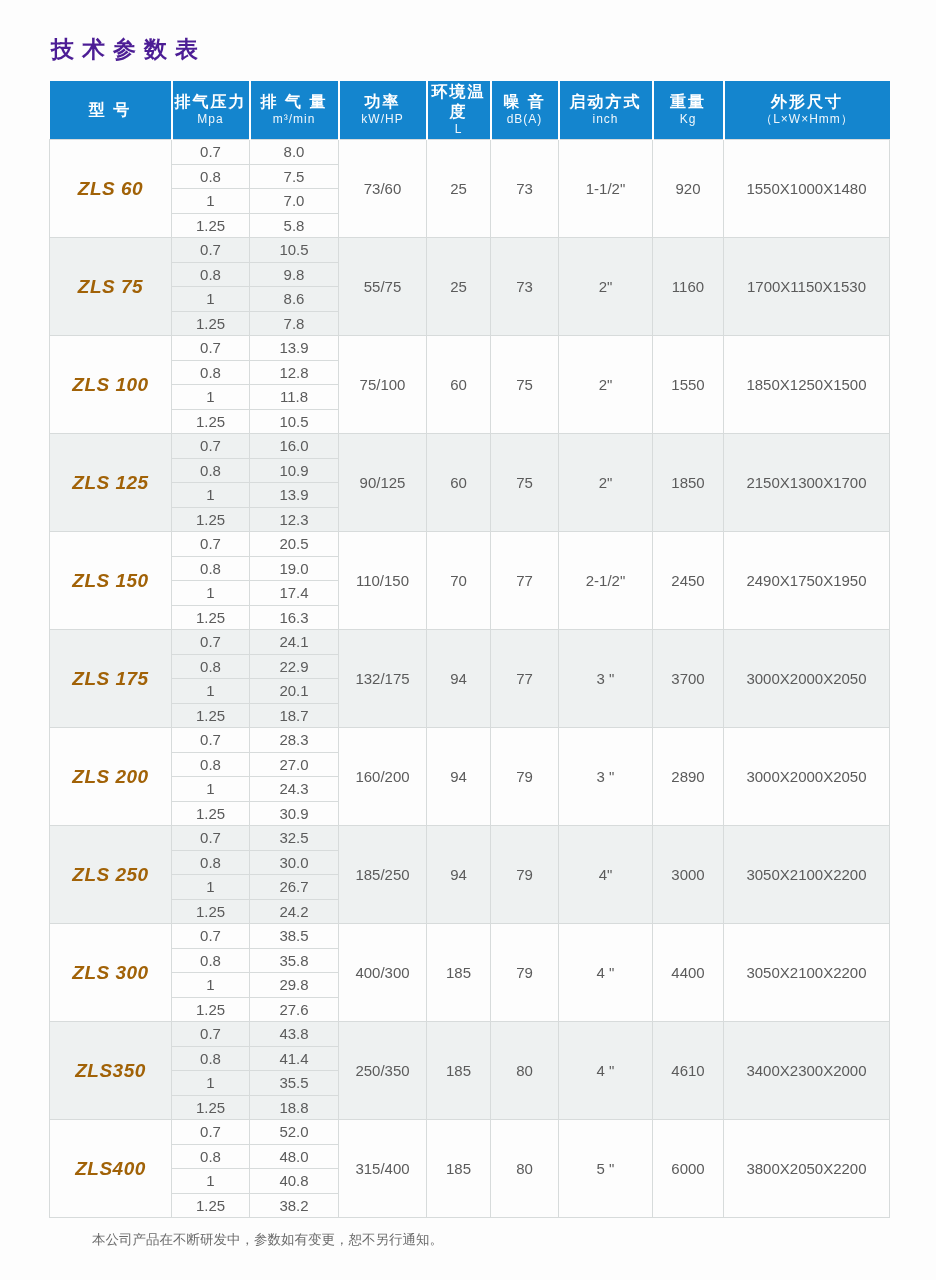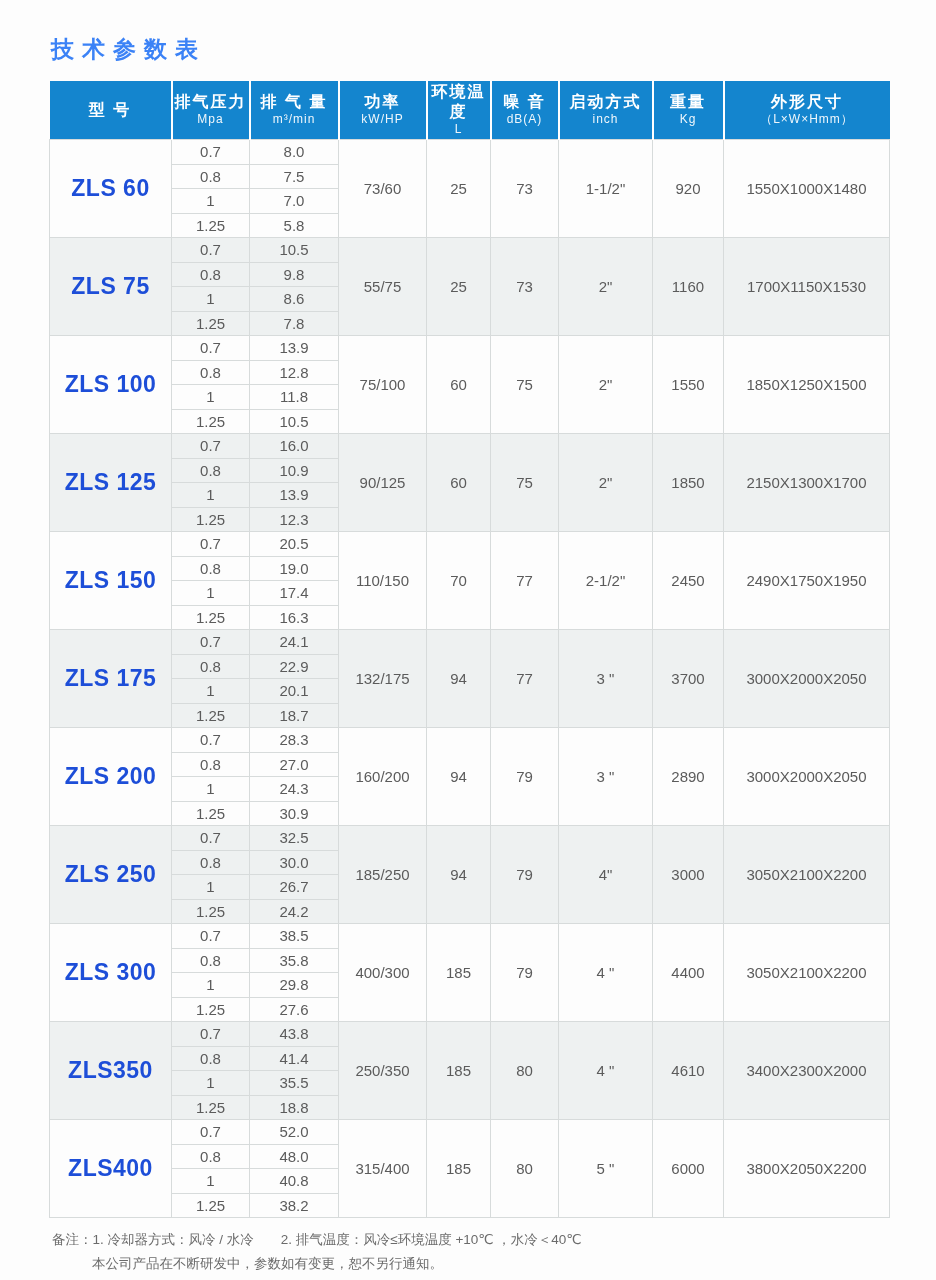"技术参数表" .page-title { color: #3b82f6 -> #4c1d95 }
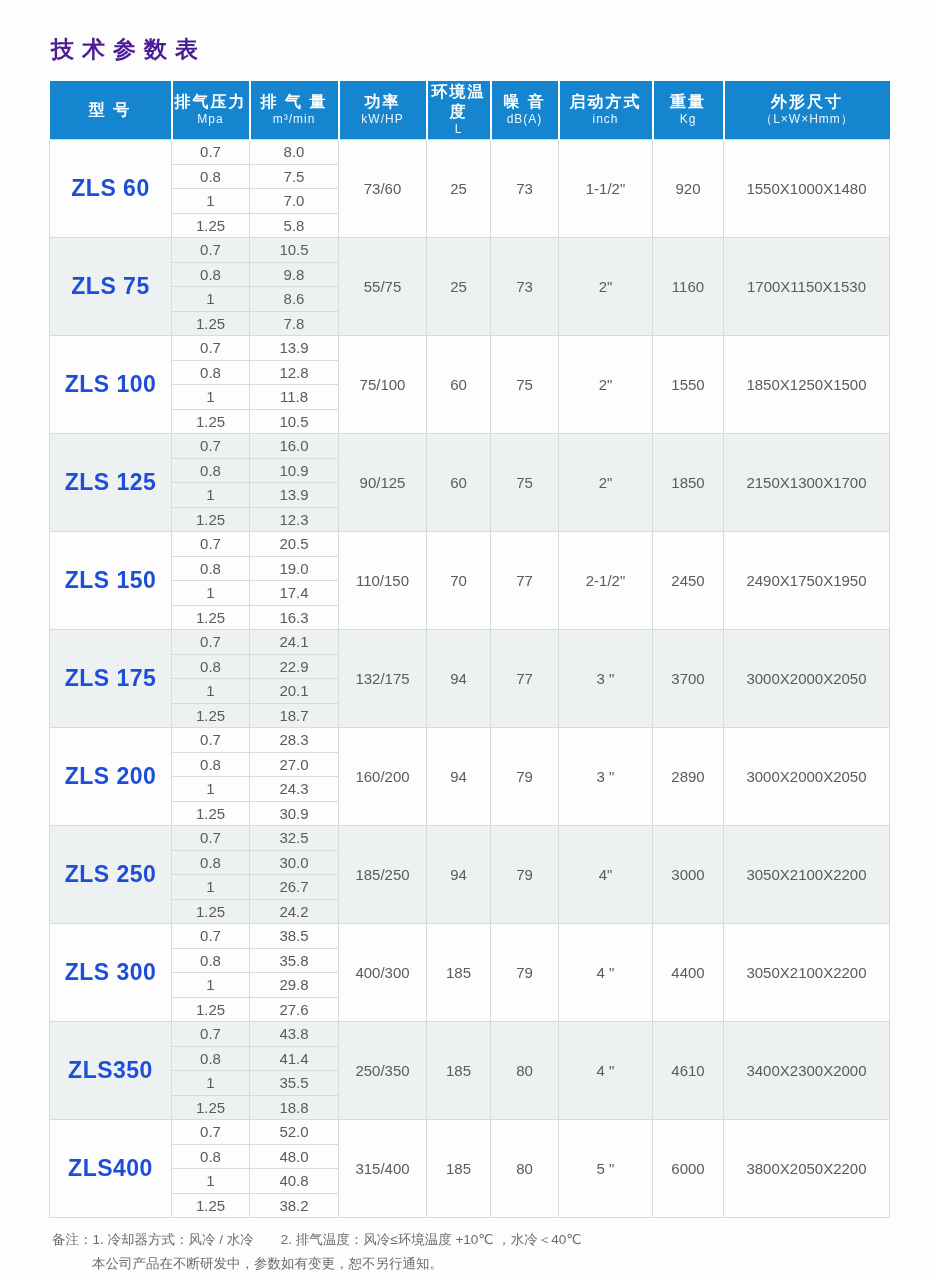"ZLS 60" tbody td.model { color: #1d4ed8 -> #a16207; font-size: 23px -> 19px; font-style: none -> italic }
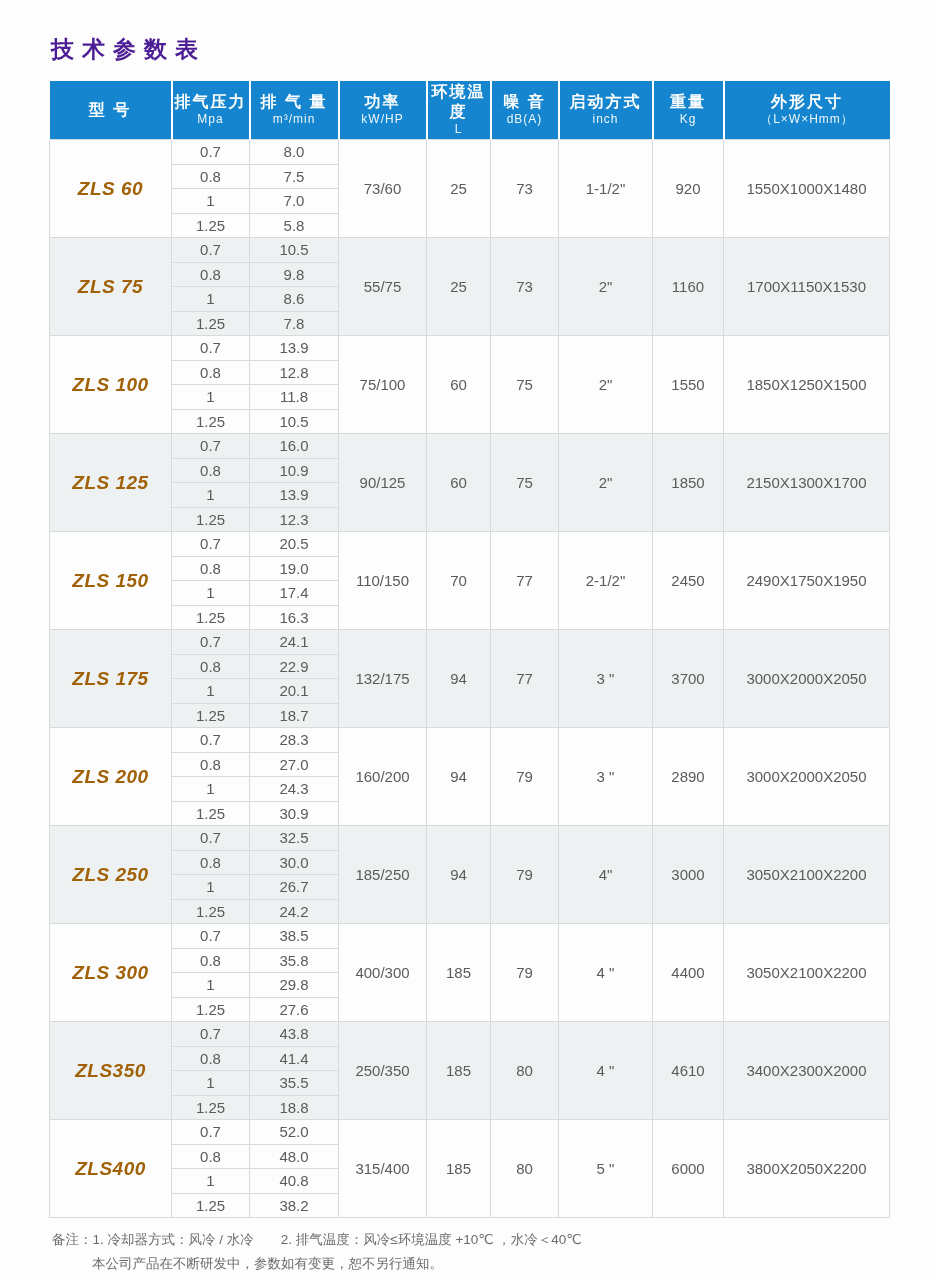"备注：1. 冷却器方式：风冷 / 水冷 2." div.line { html: <div>备注：1. 冷却器方式：风冷 / 水冷 2. 排气温度：风冷≤环境温度 +10℃ ，水冷＜40℃</div> -> none }
